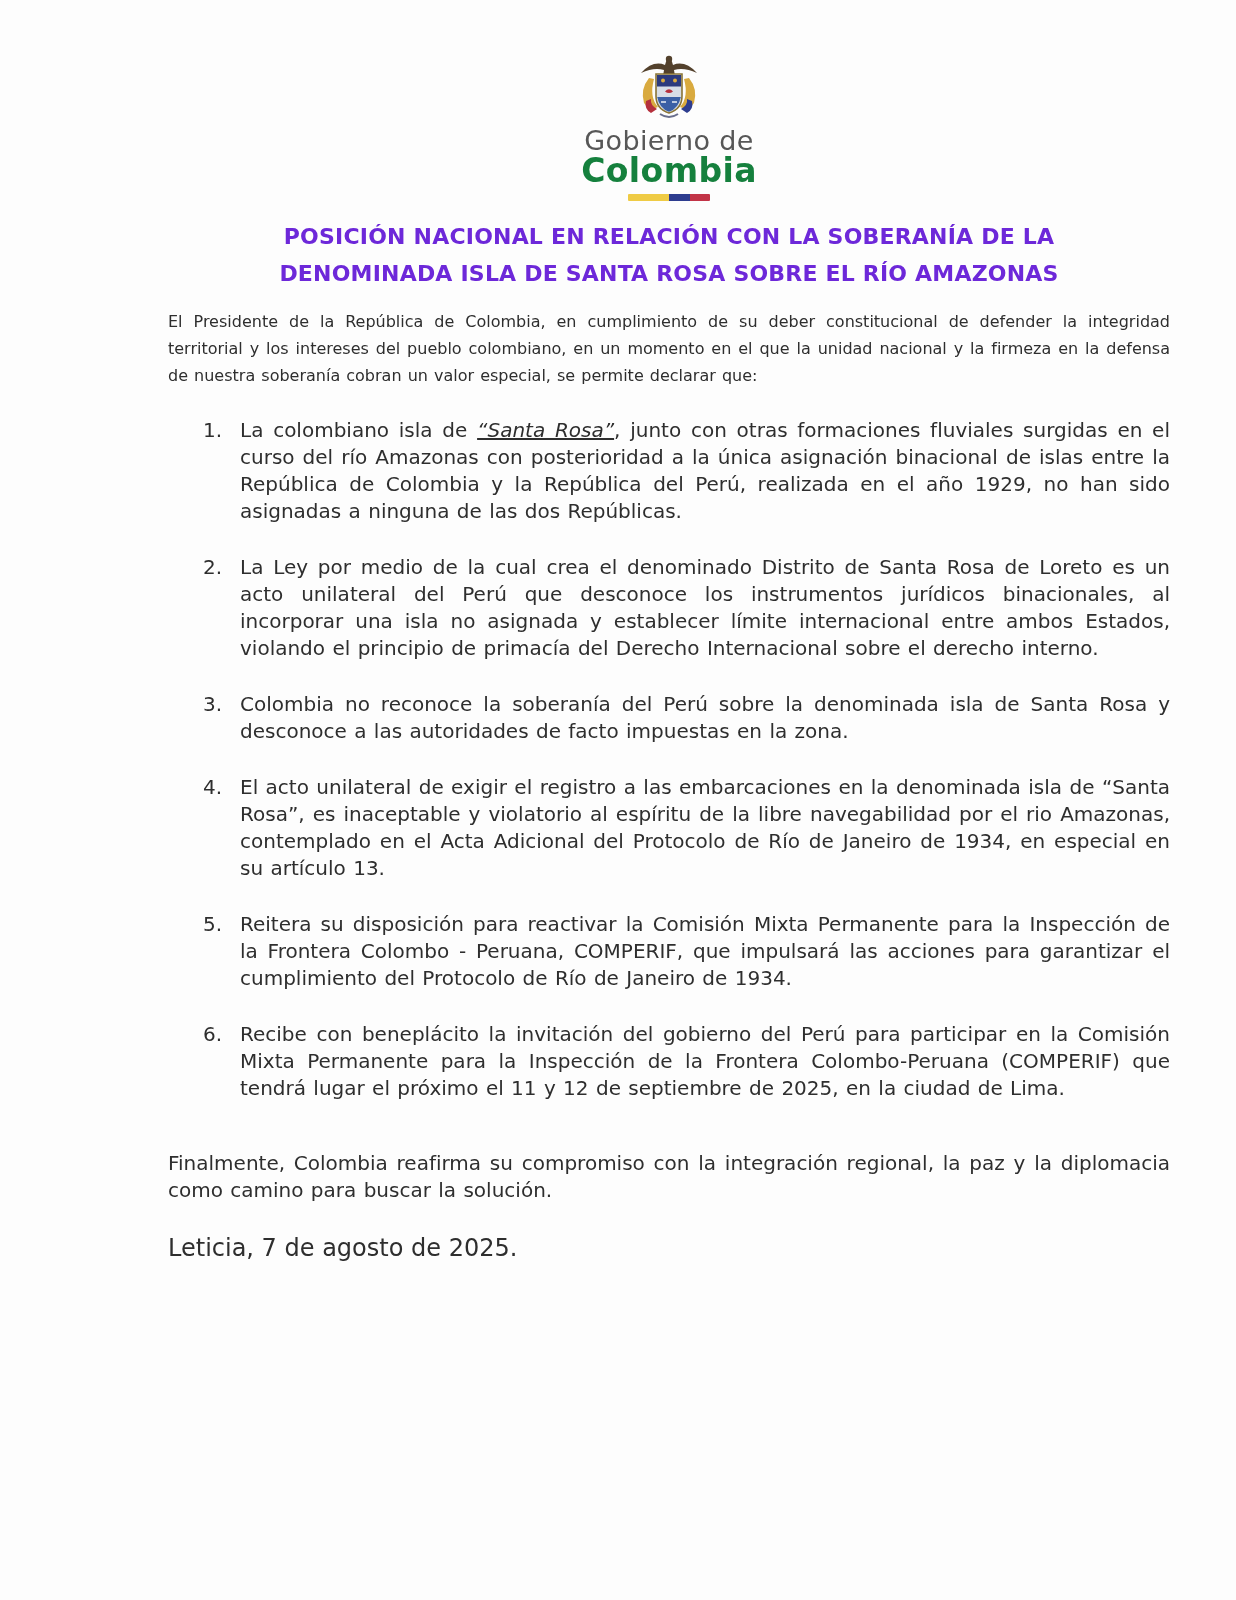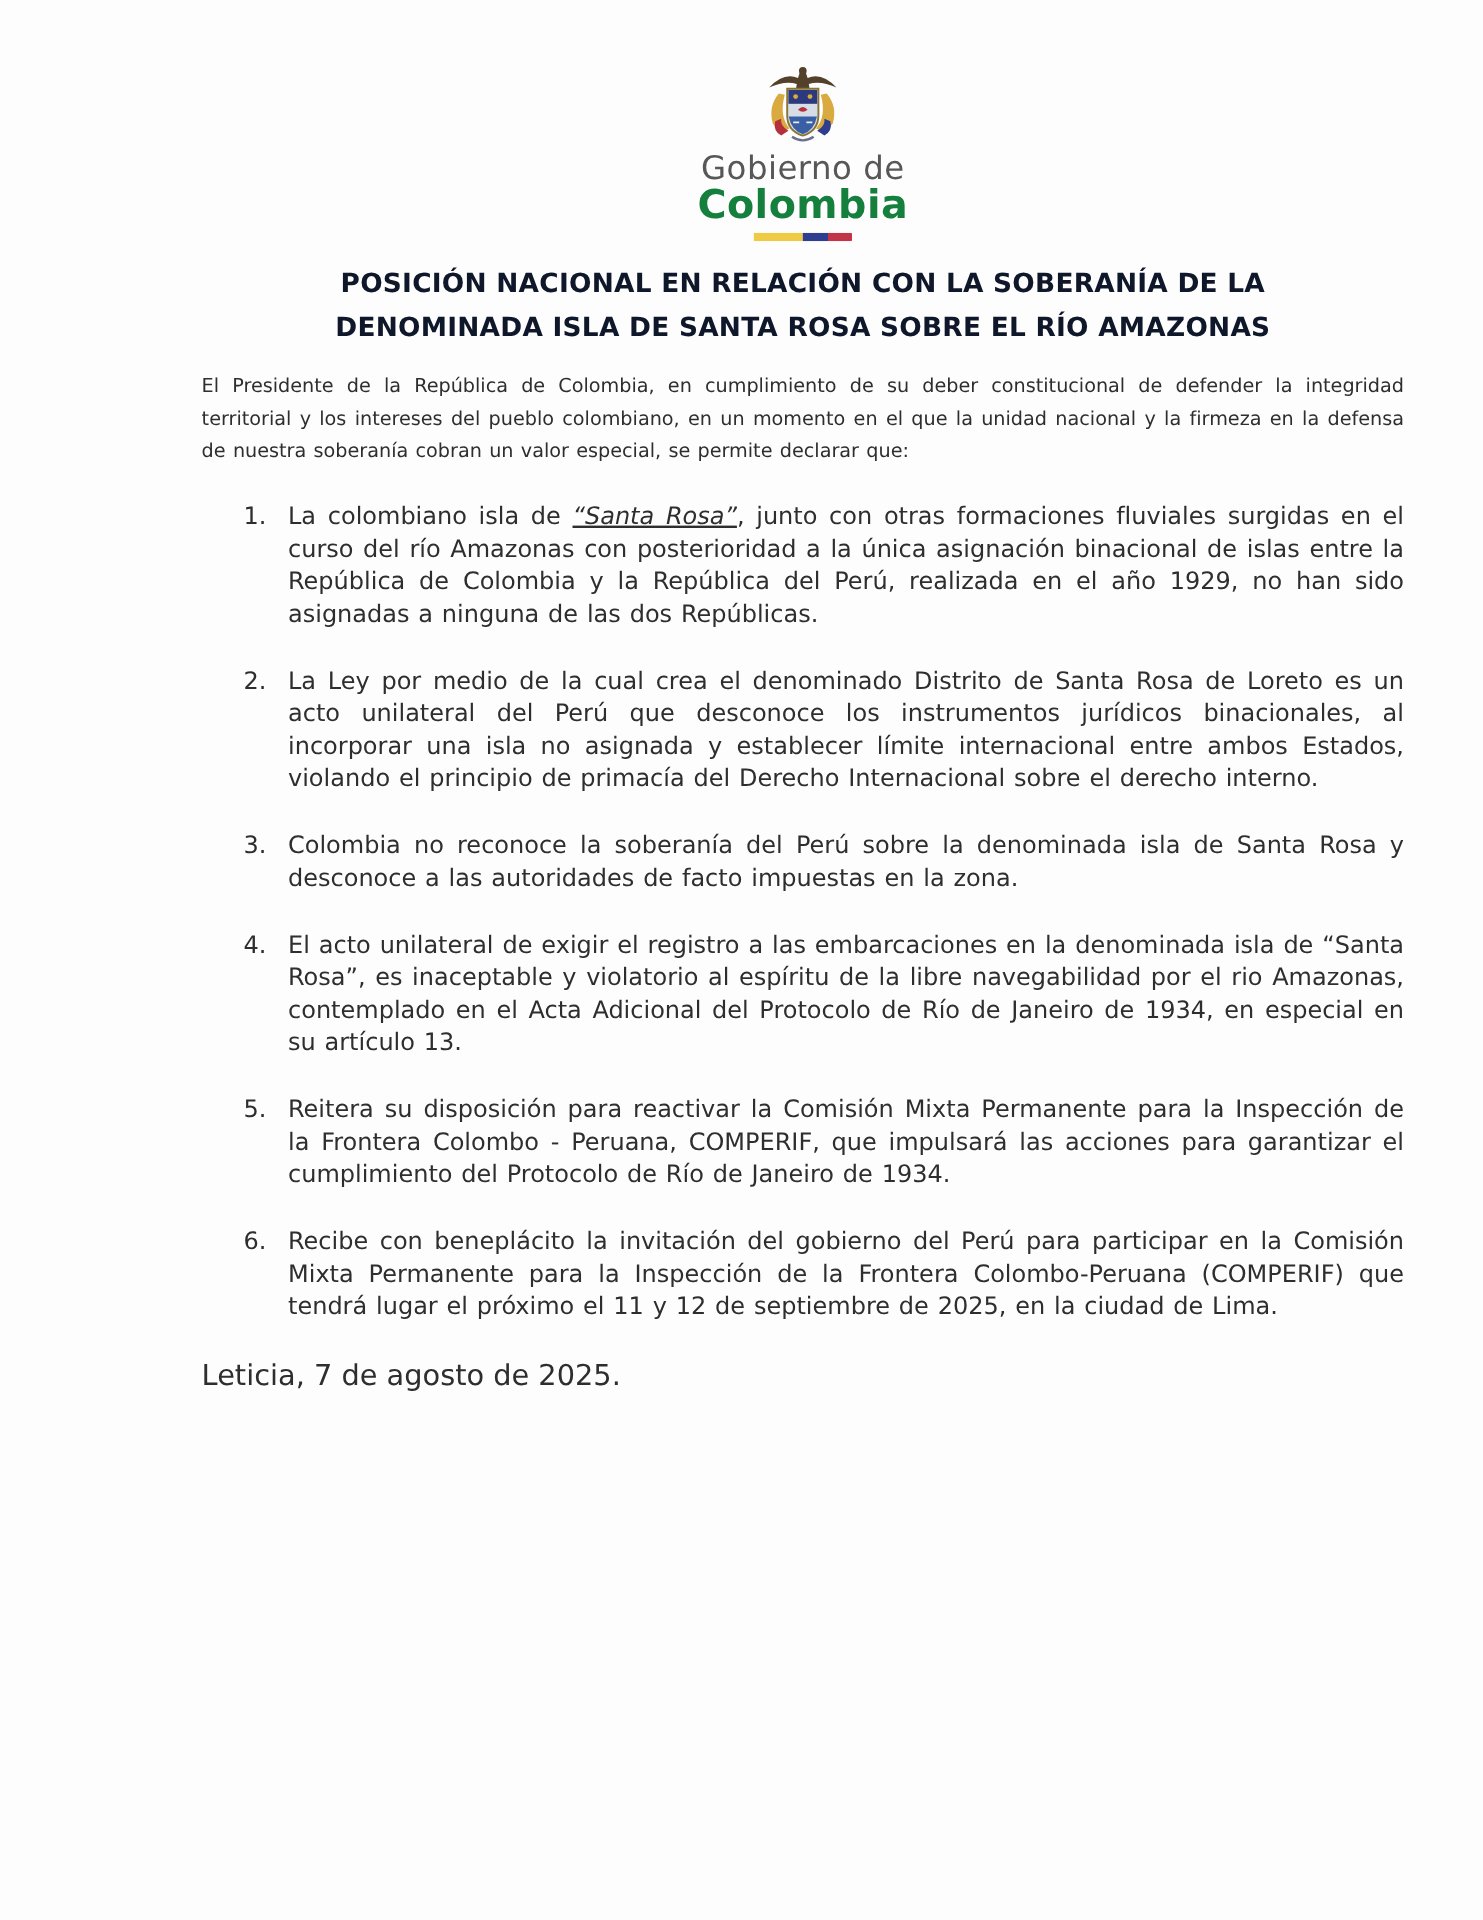"POSICIÓN NACIONAL EN RELACIÓN CON" .subtitle { color: #0f172a -> #6d28d9 }
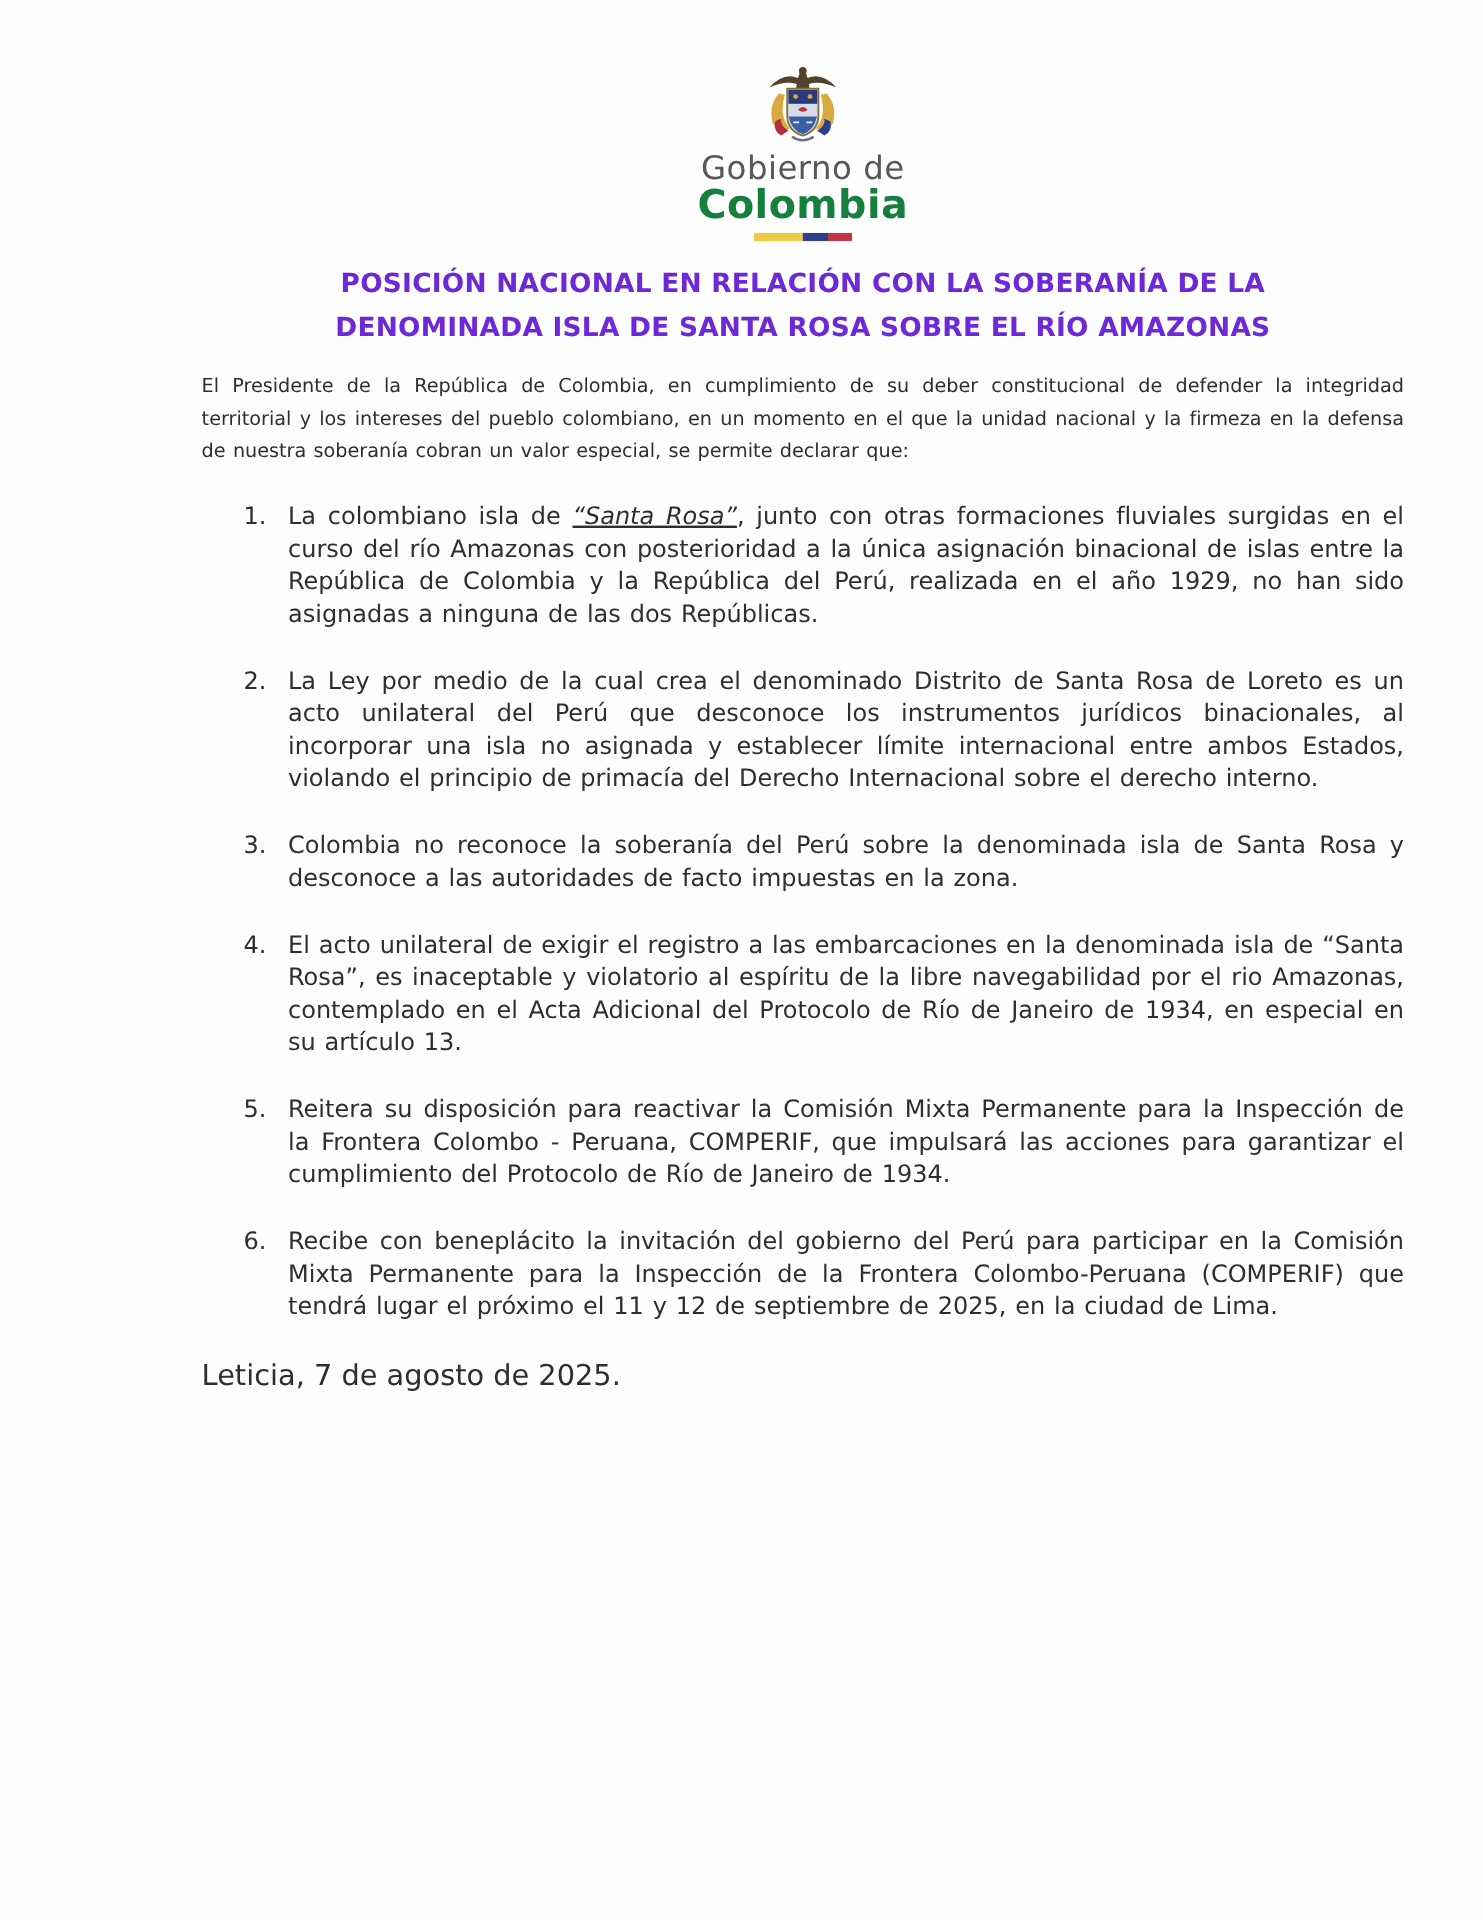"Finalmente, Colombia reafirma su" p.closing { html: none -> <p>Finalmente, Colombia reafirma su compromiso con la integración regional, la paz y la diplomacia como camino para buscar la solución.</p> }
